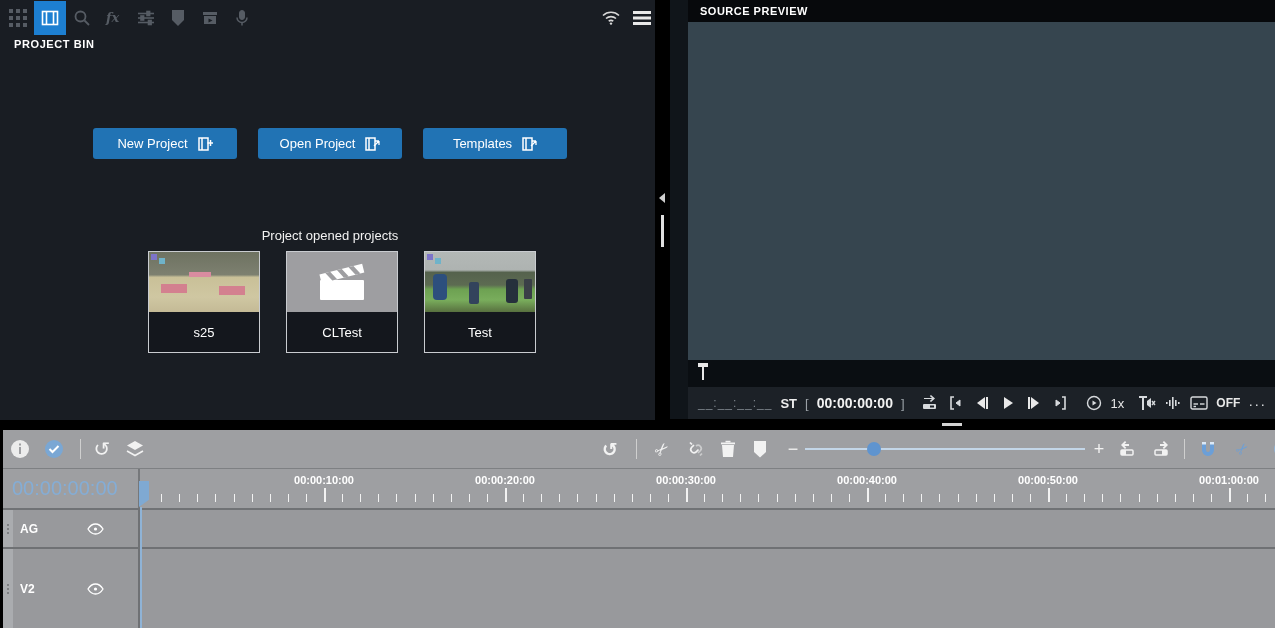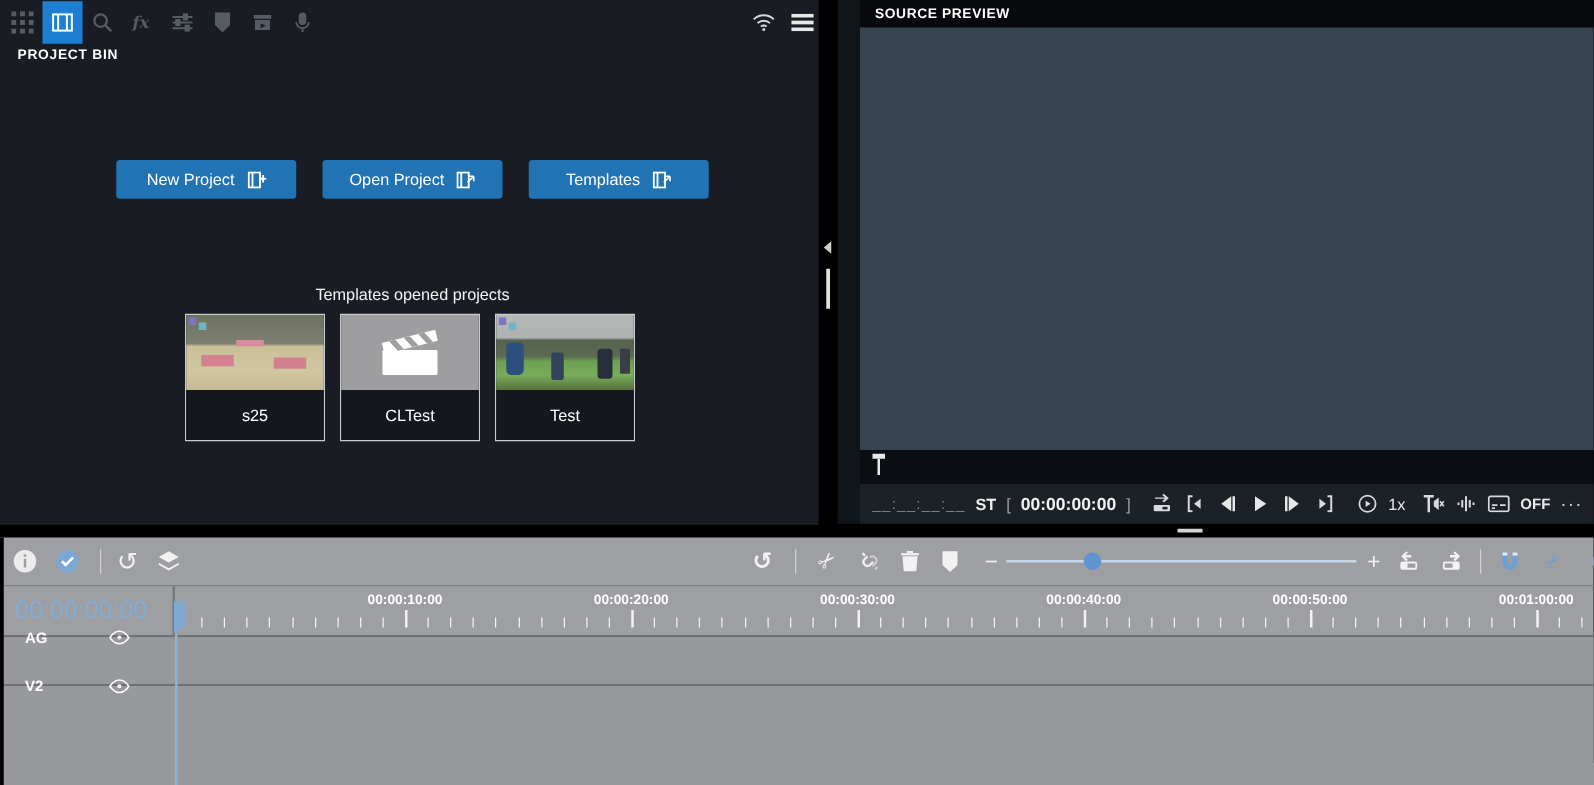"Templates opened projects" div.recent-head { text: Templates -> Project }
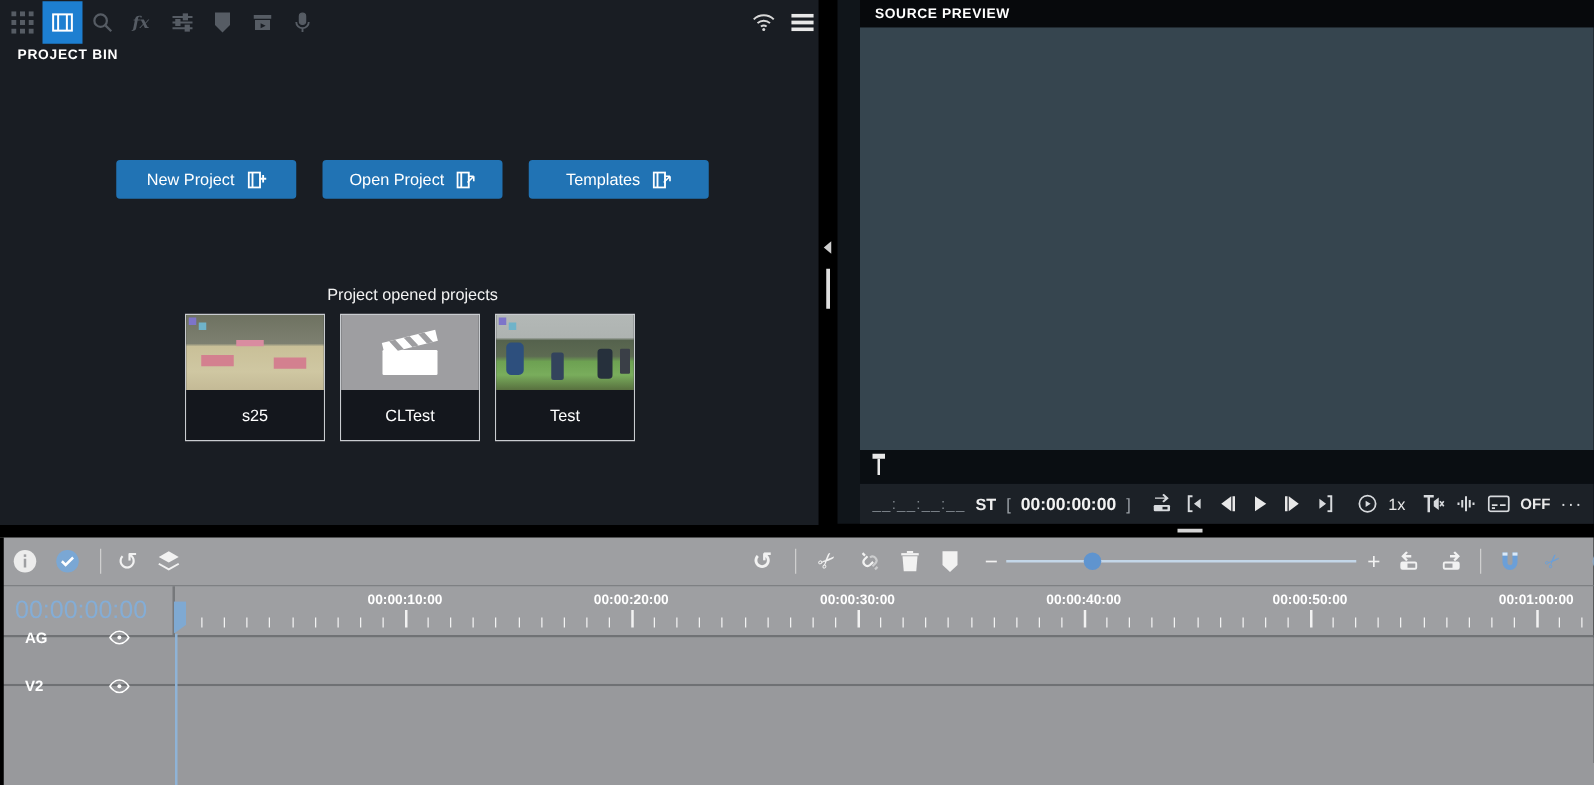"s25" .cards { gap: 12px -> 26px }
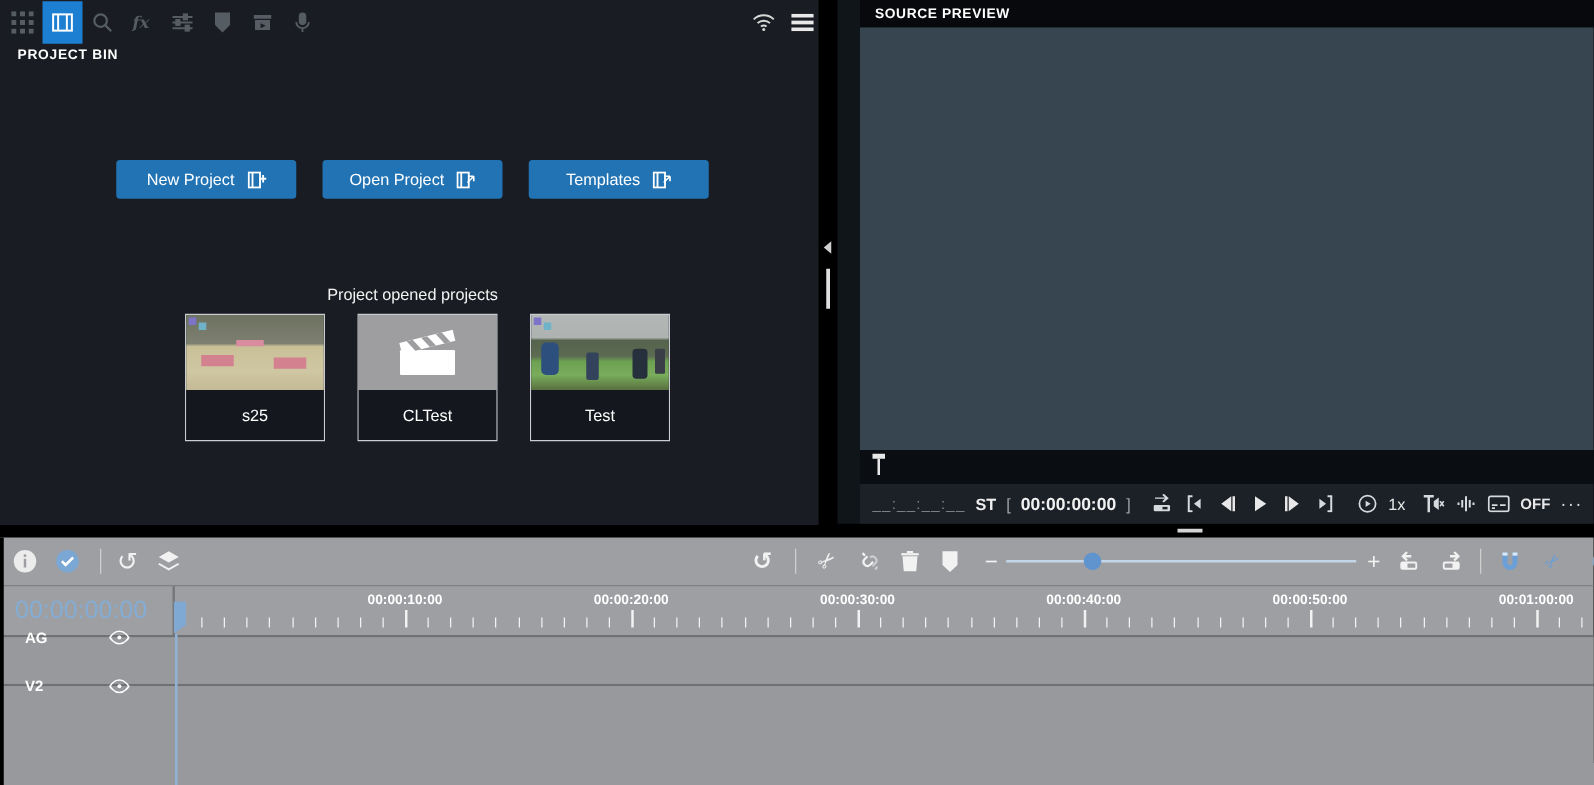"AG" .track { flex-direction: column -> none }
